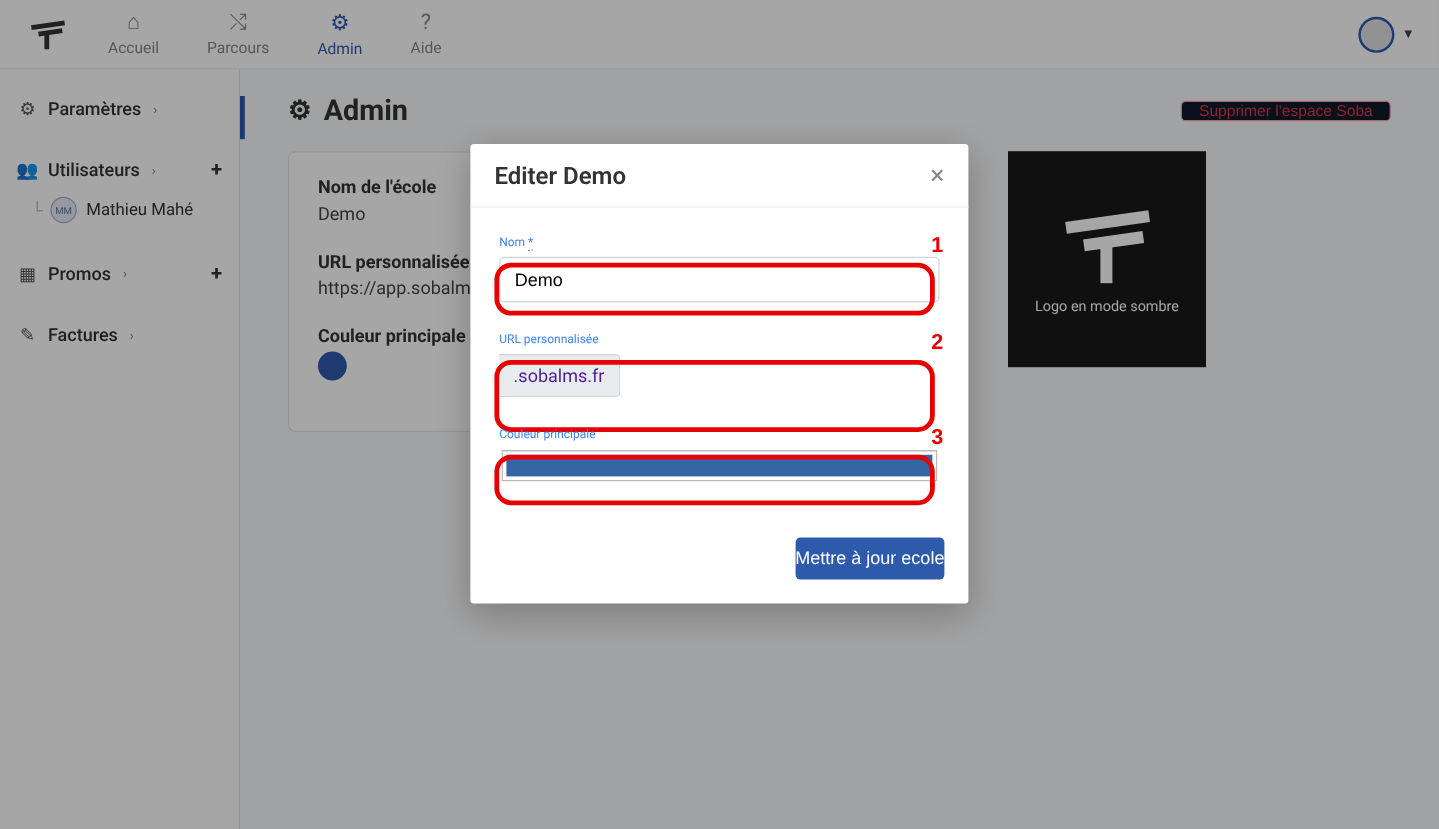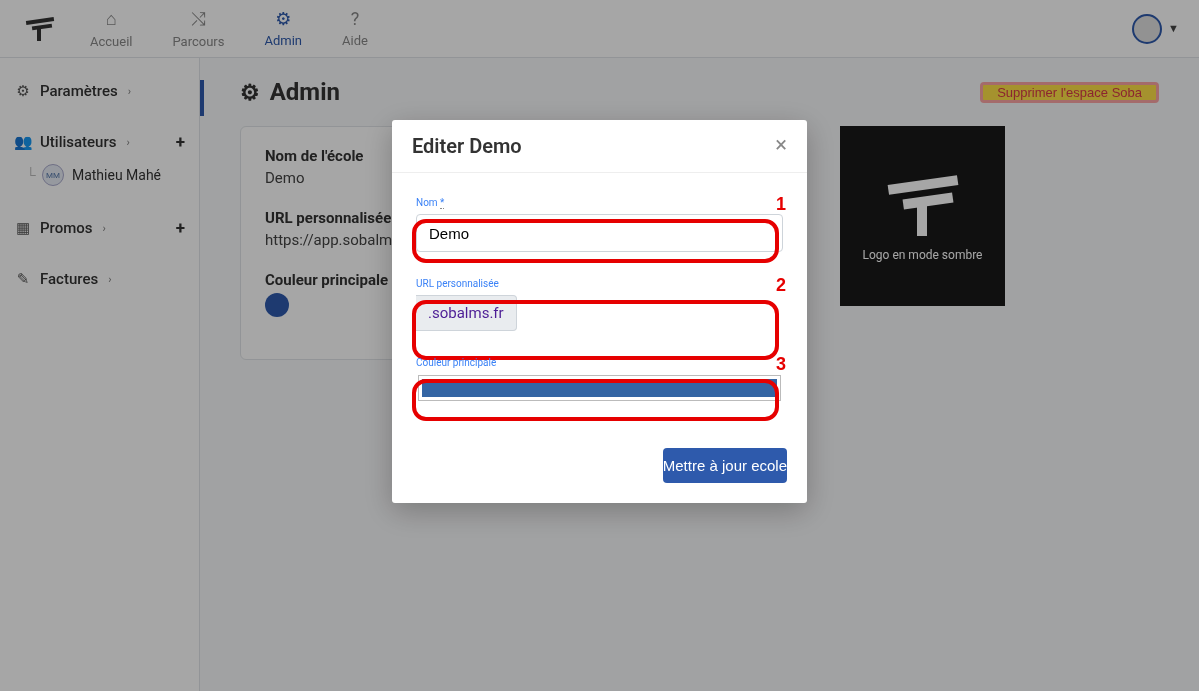"Supprimer l'espace Soba" .btn-danger-outline { background: #fde047 -> #0f172a; border: 3px solid #fca5a5 -> 1px solid #fca5a5 }
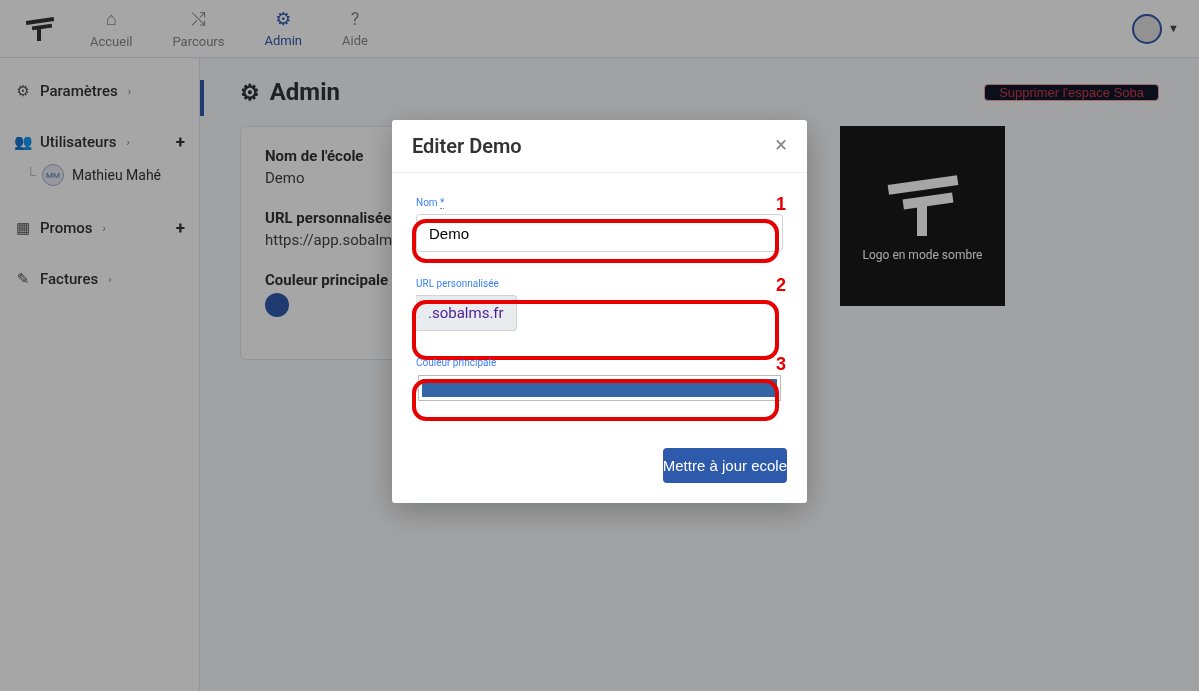"Editer Demo" .modal-header { align-items: flex-start -> flex-end }
